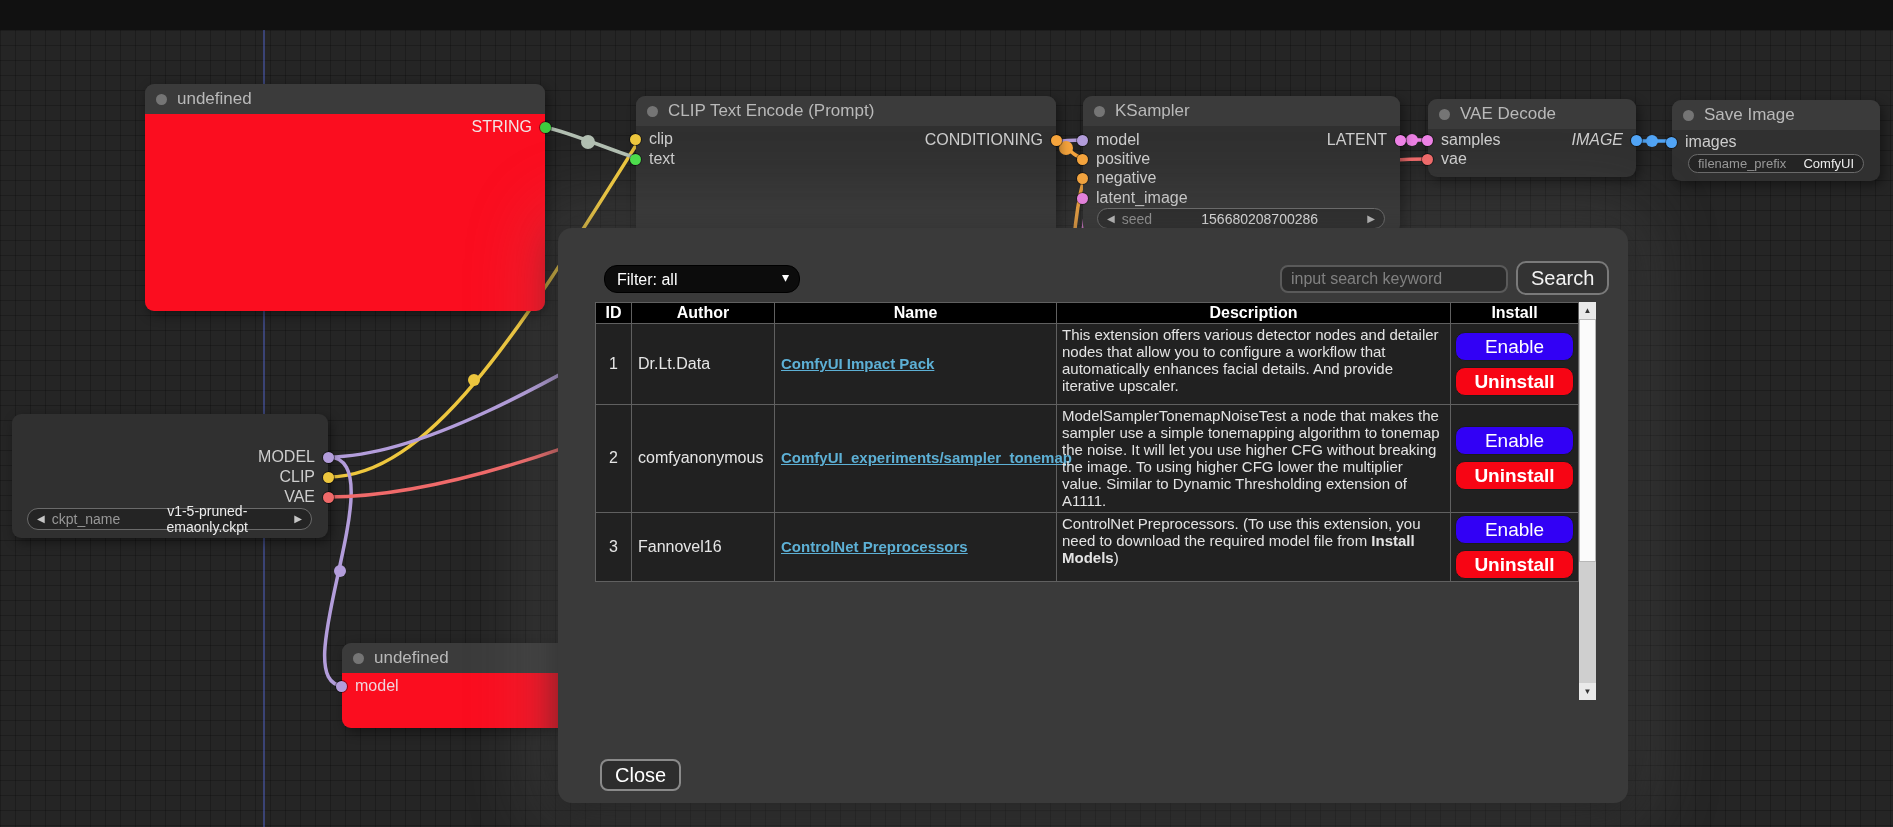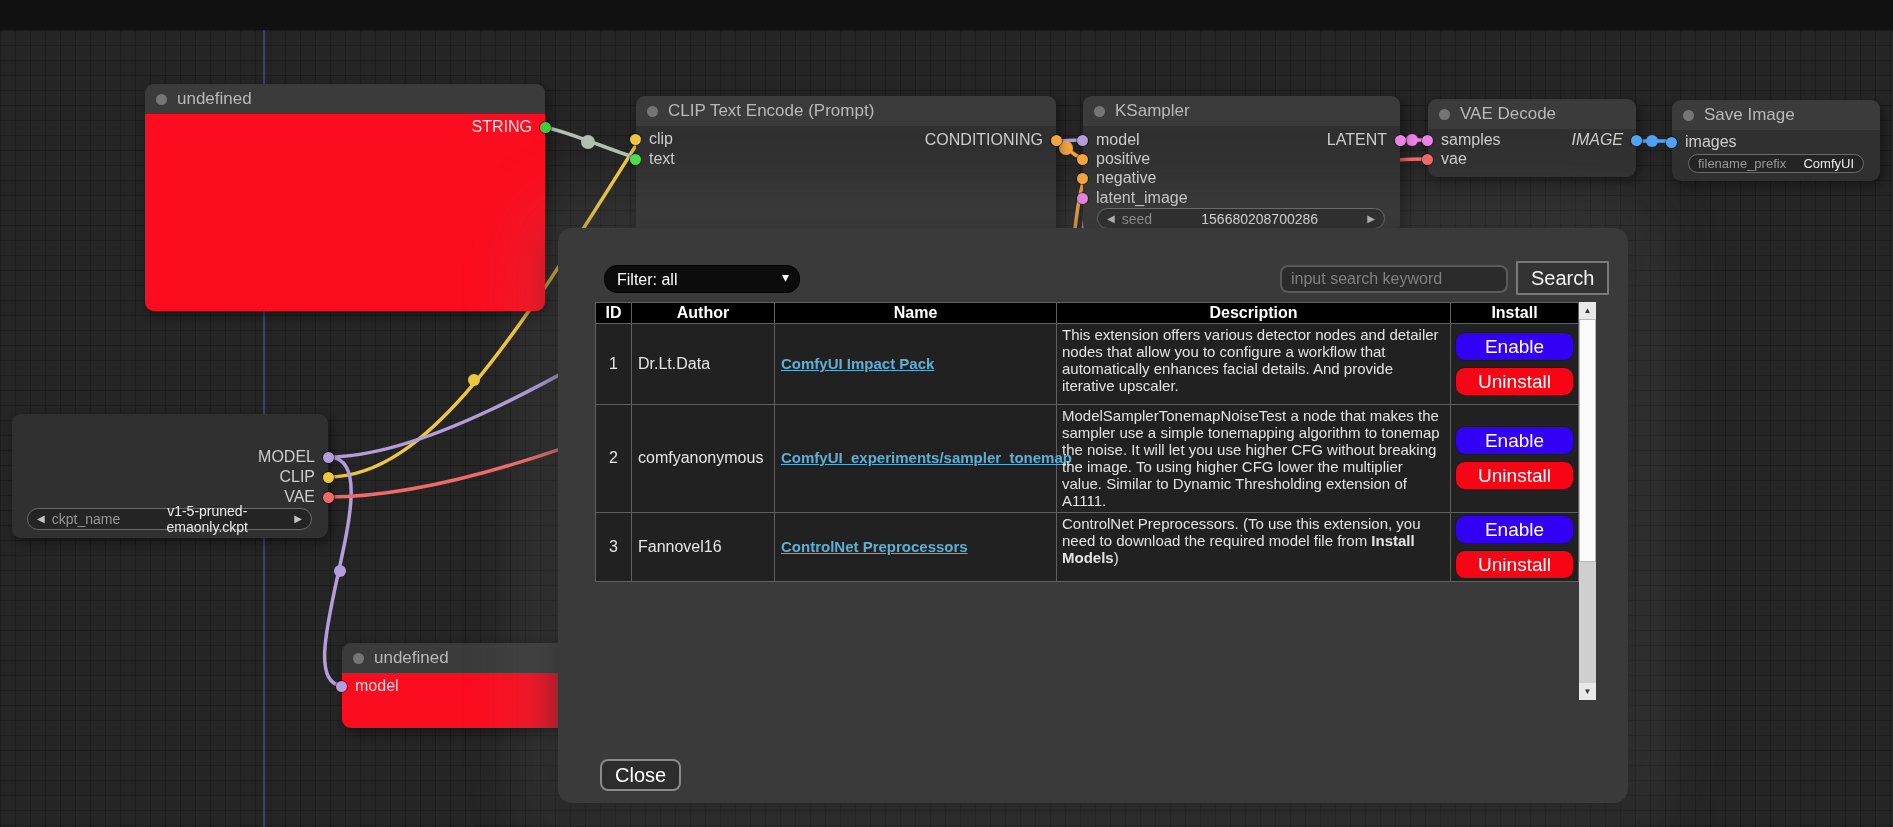"Search" #search-btn { border-radius: 1px -> 10px }
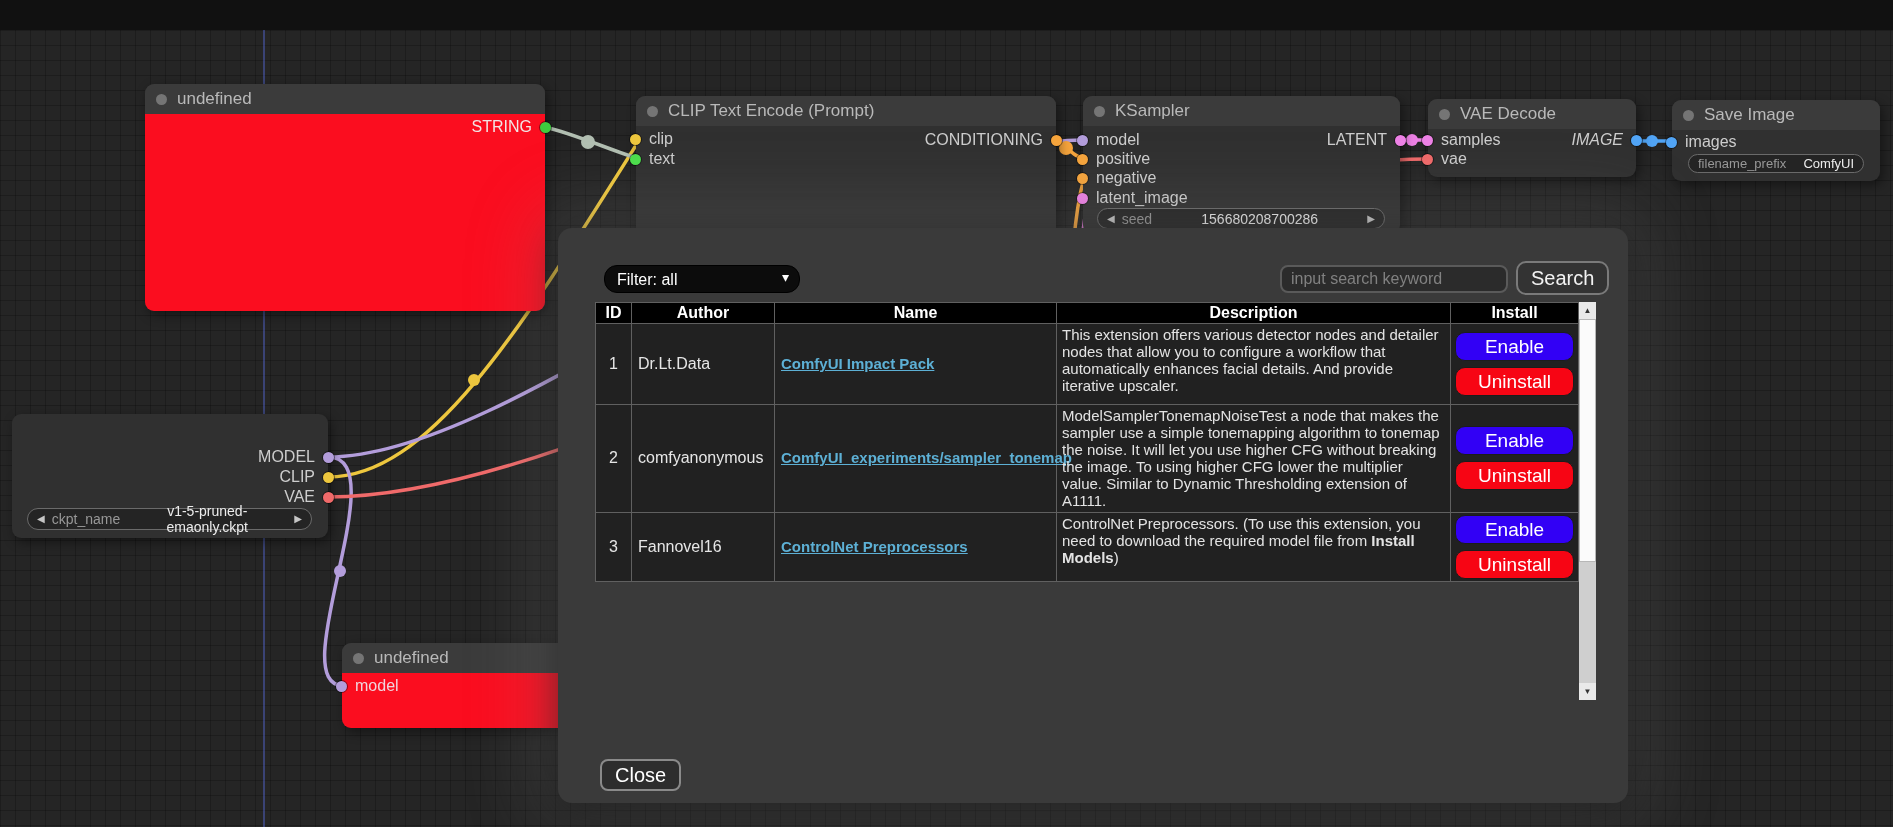"Uninstall" .btn-uninstall { font-weight: none -> bold }
